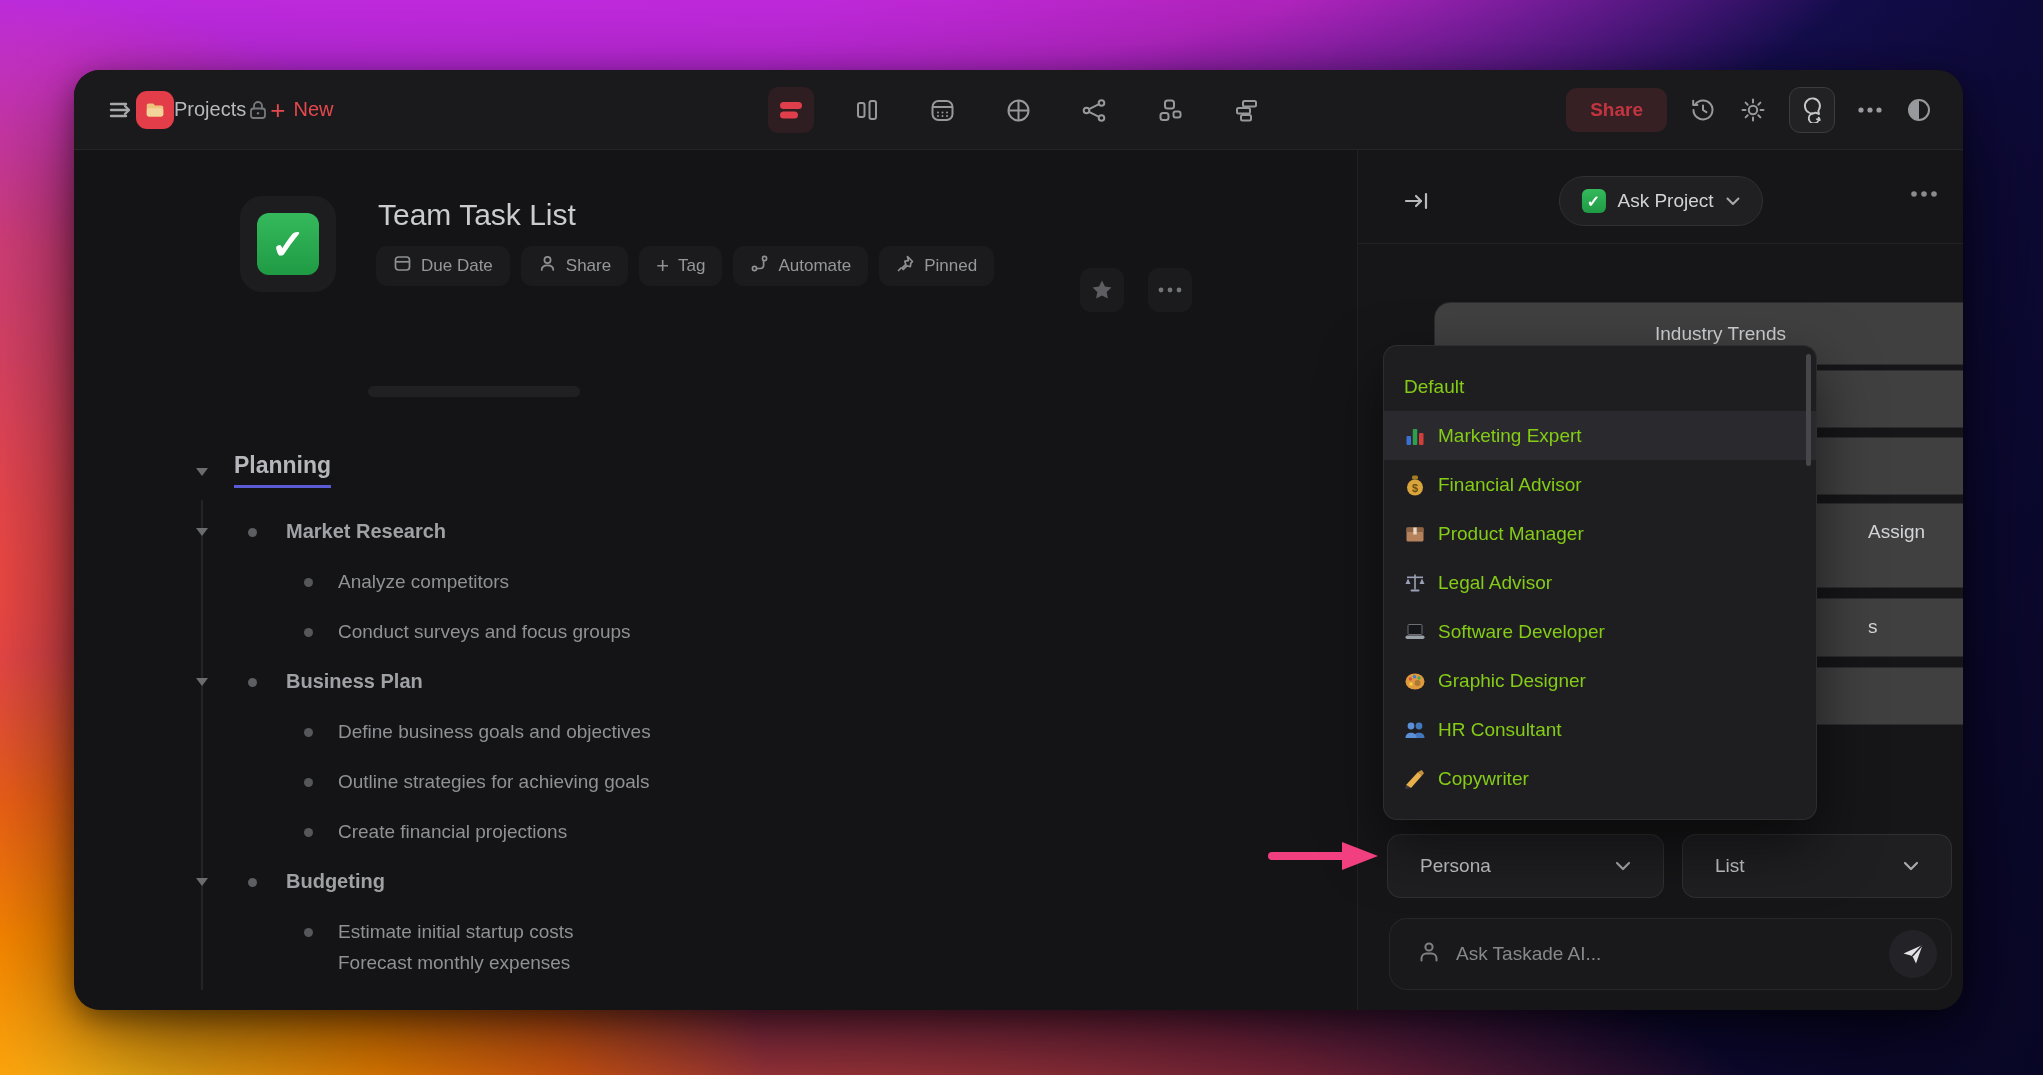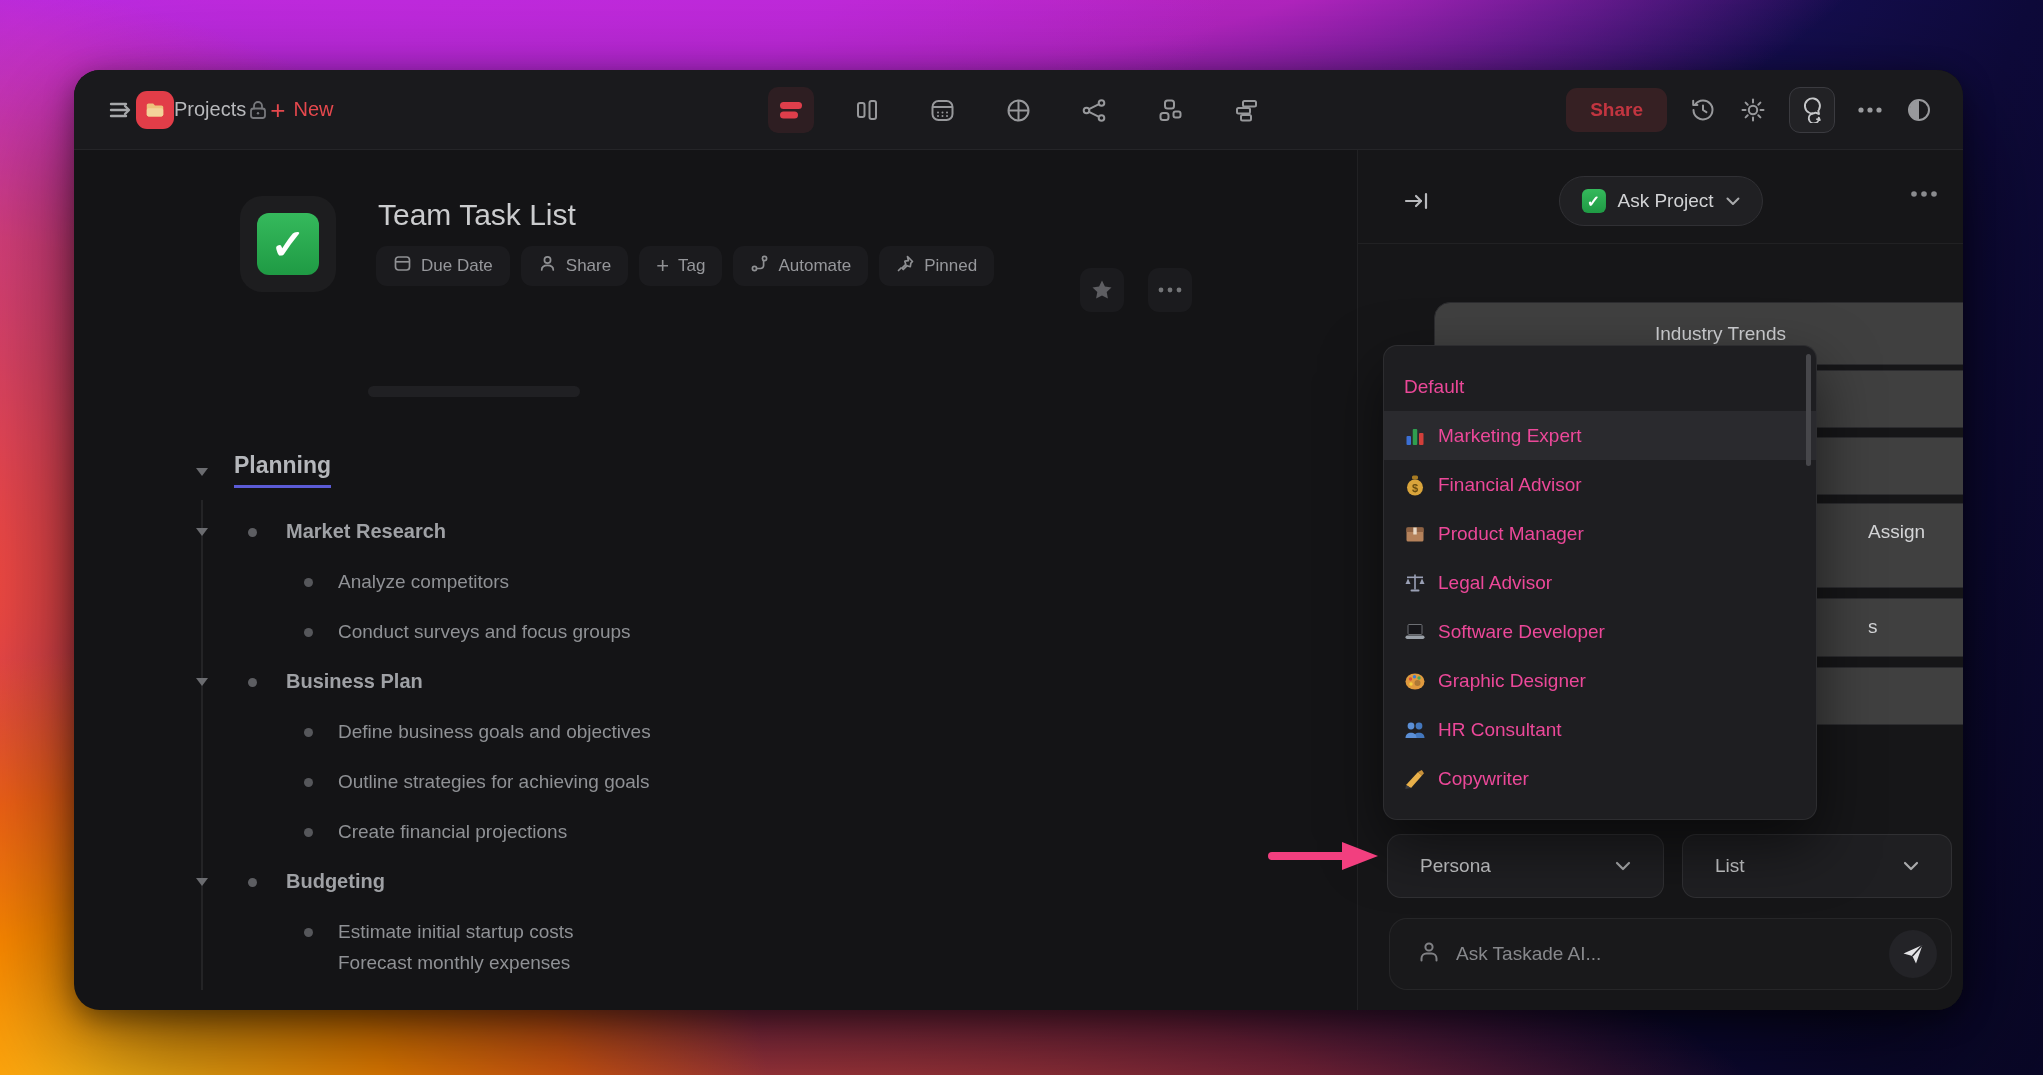"Default" .menu-row { color: #ec4899 -> #84cc16 }
